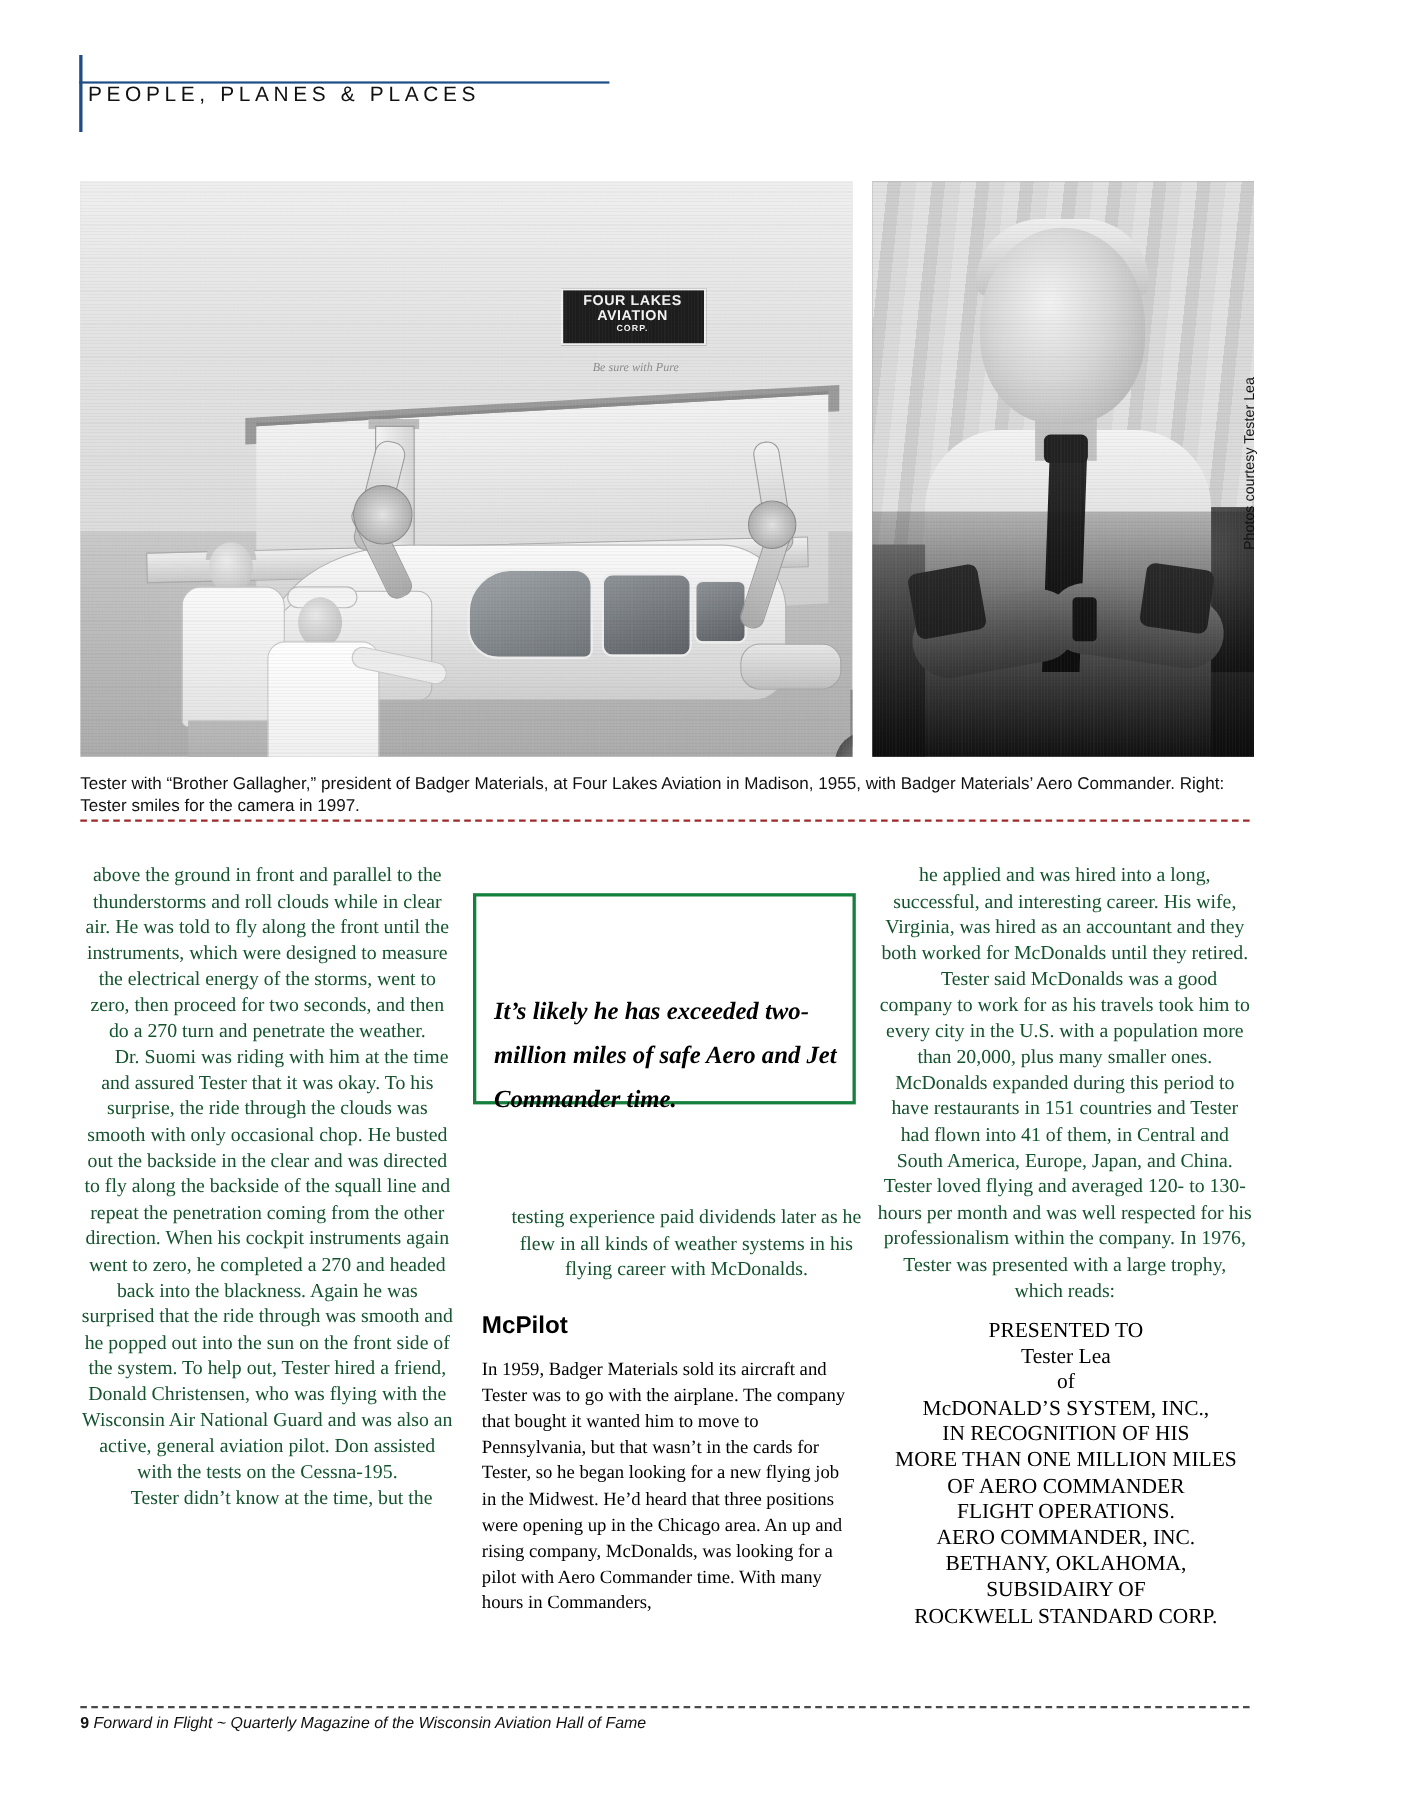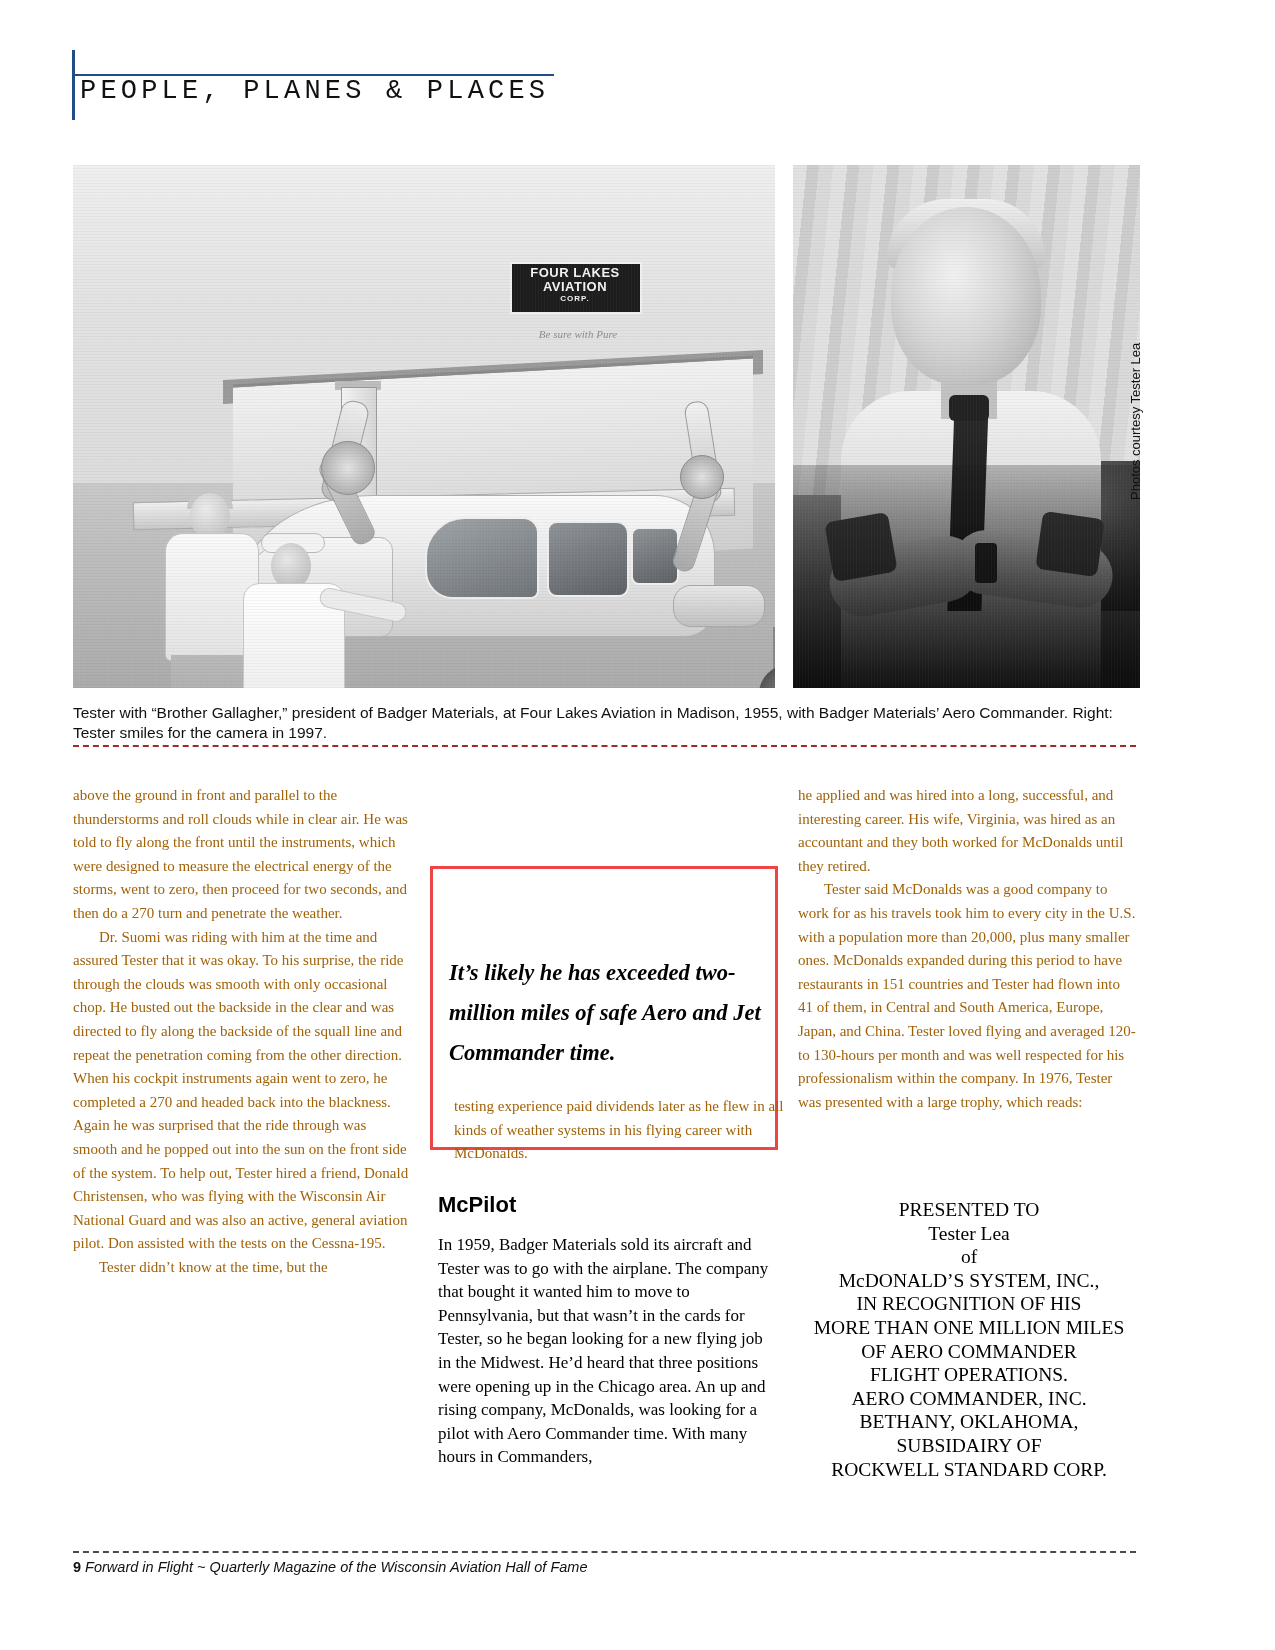"PEOPLE, PLANES & PLACES" #header-title { font-family: Liberation Mono, monospace -> Liberation Sans, sans-serif; font-size: 27px -> 19px }
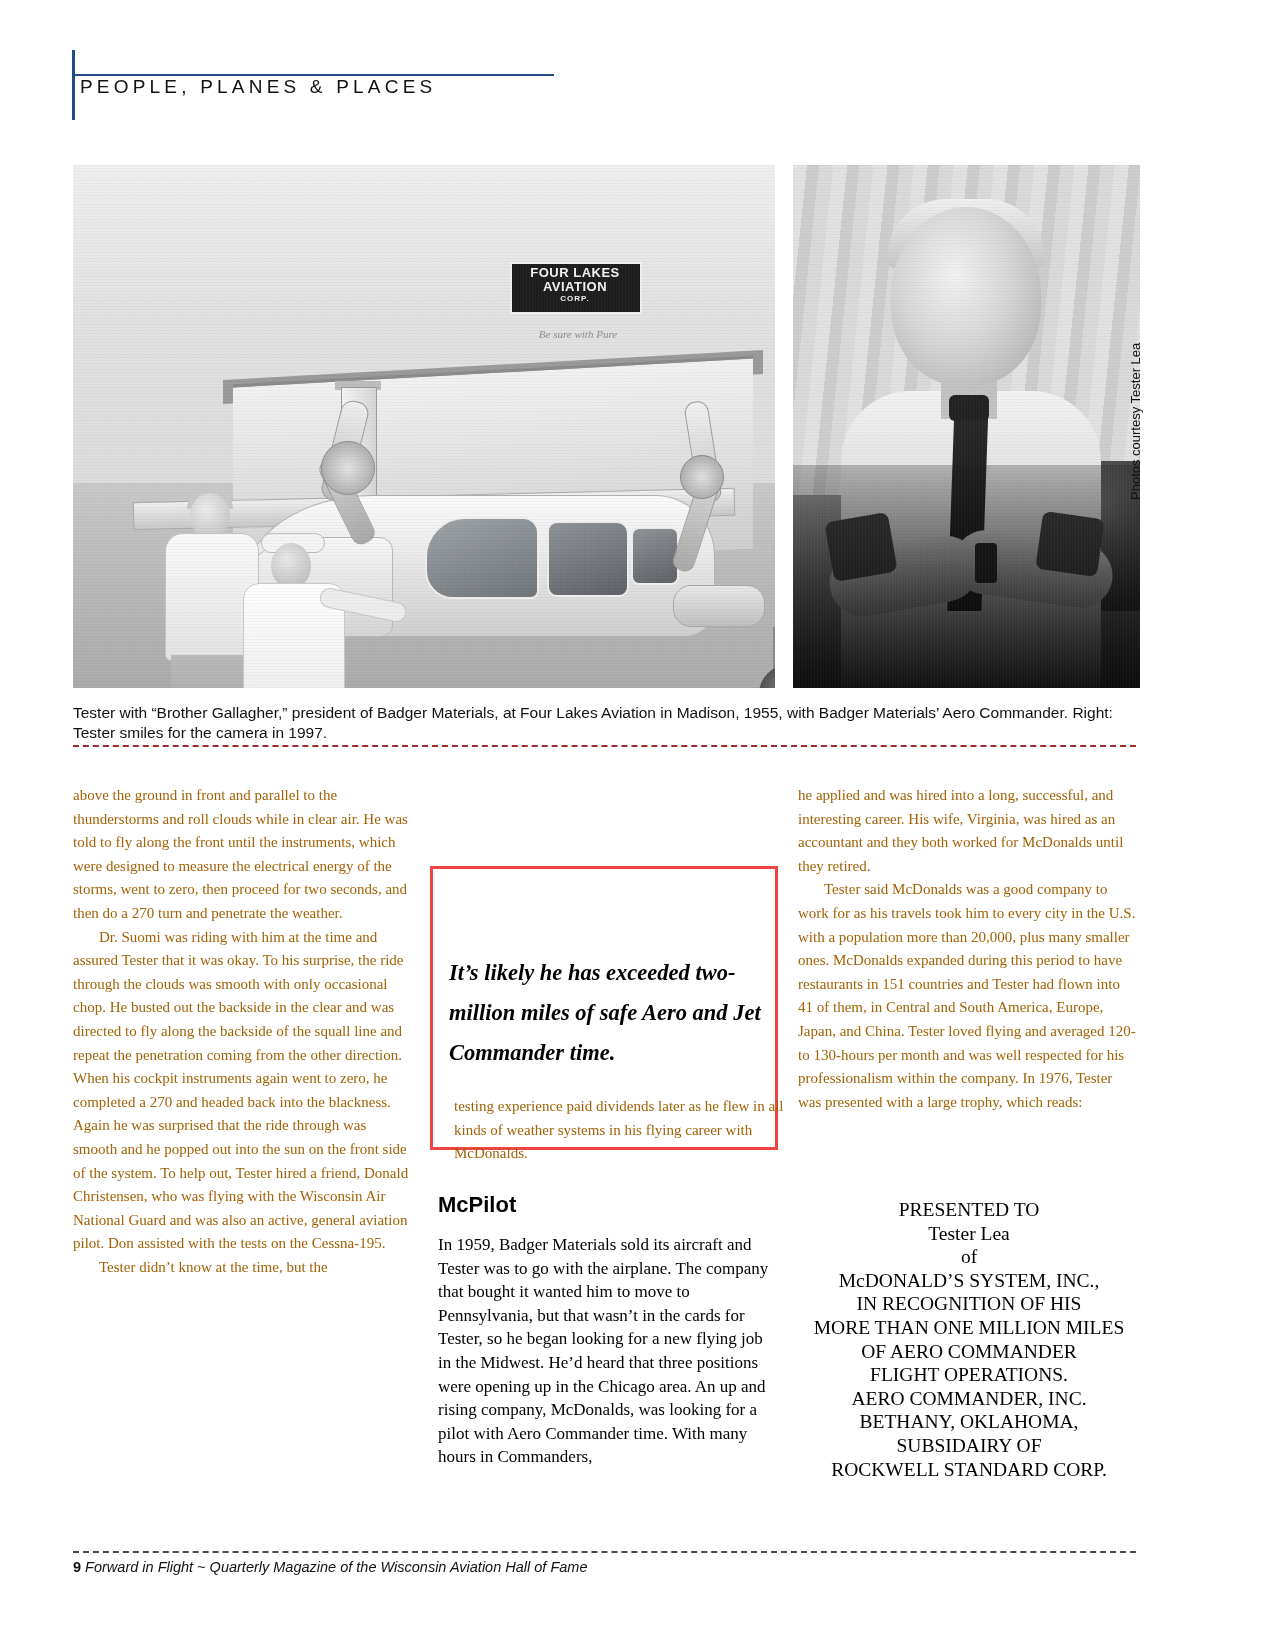"above the ground in front" .col { color: #a16207 -> #14532d; font-size: 15px -> 18px; text-align: left -> center }
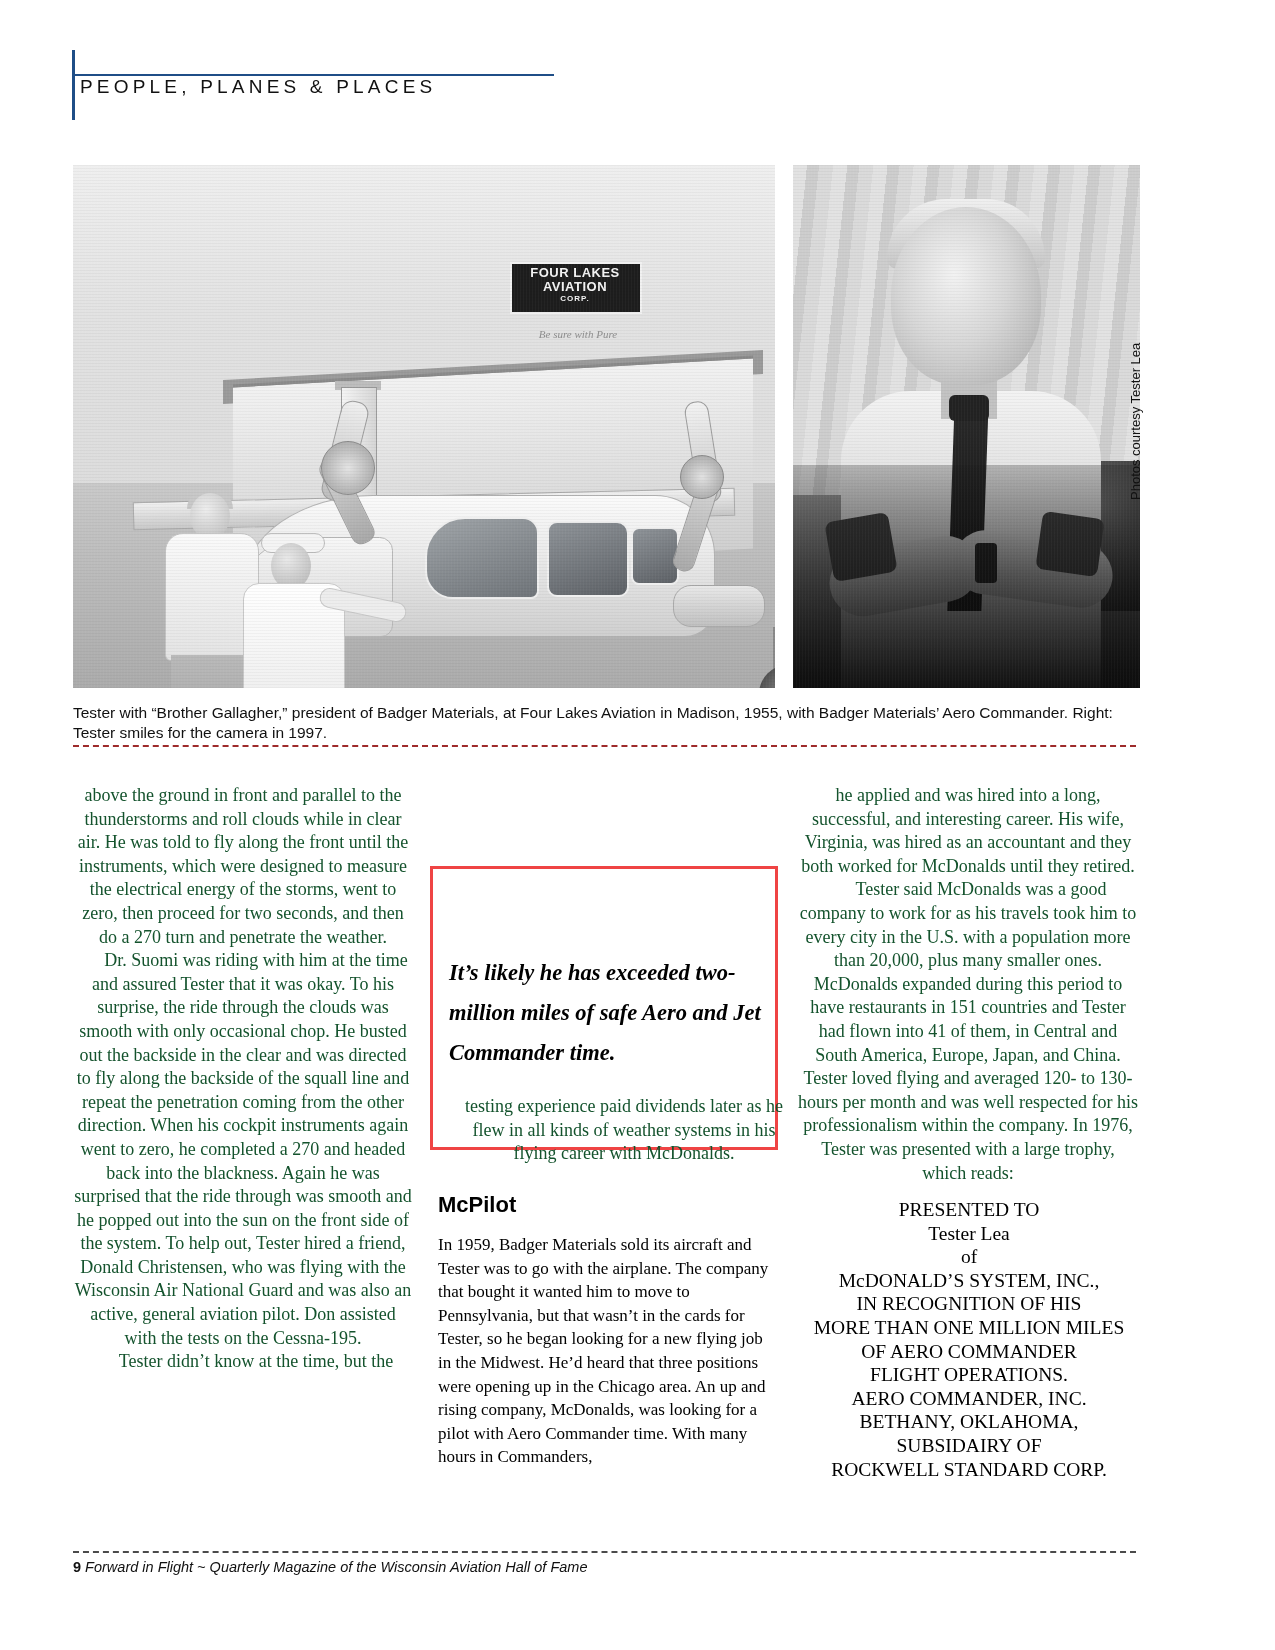"It’s likely he has exceeded" #pullquote { border: 3px solid #ef4444 -> 3px solid #15803d; height: 284px -> 192px; top: 866px -> 812px }
